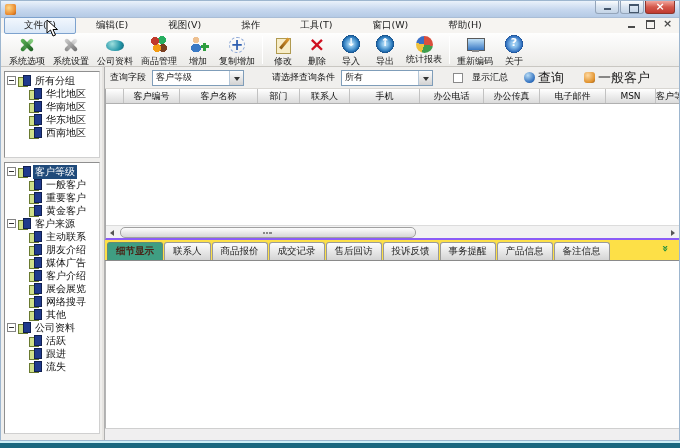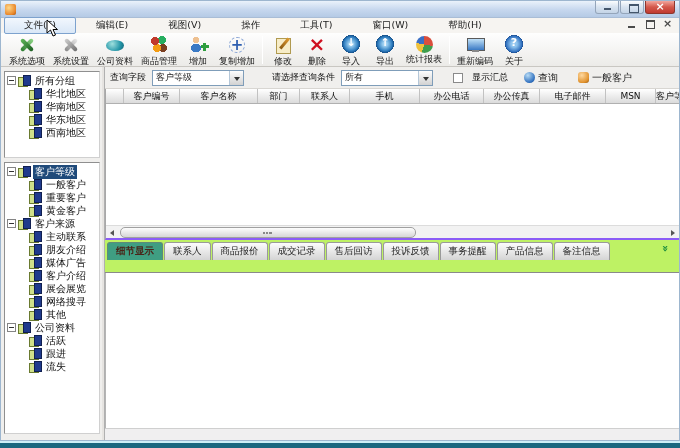"查询" .q-btn-label { font-size: 10px -> 13px }
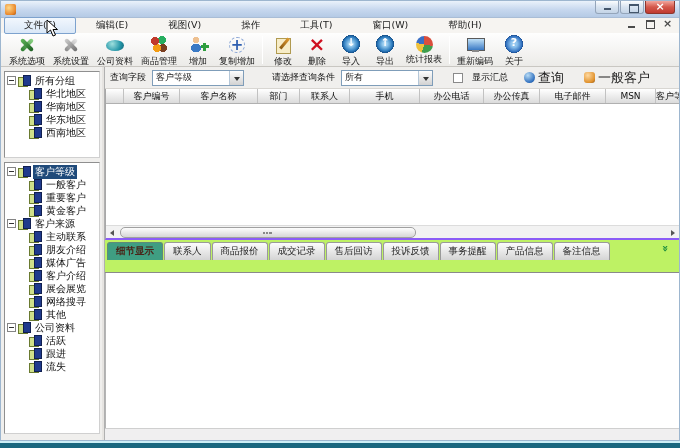"细节显示" .tabstrip { background: #bef264 -> #fde047; padding: 2px 2px 12px 2px -> 2px 2px 0 2px }
